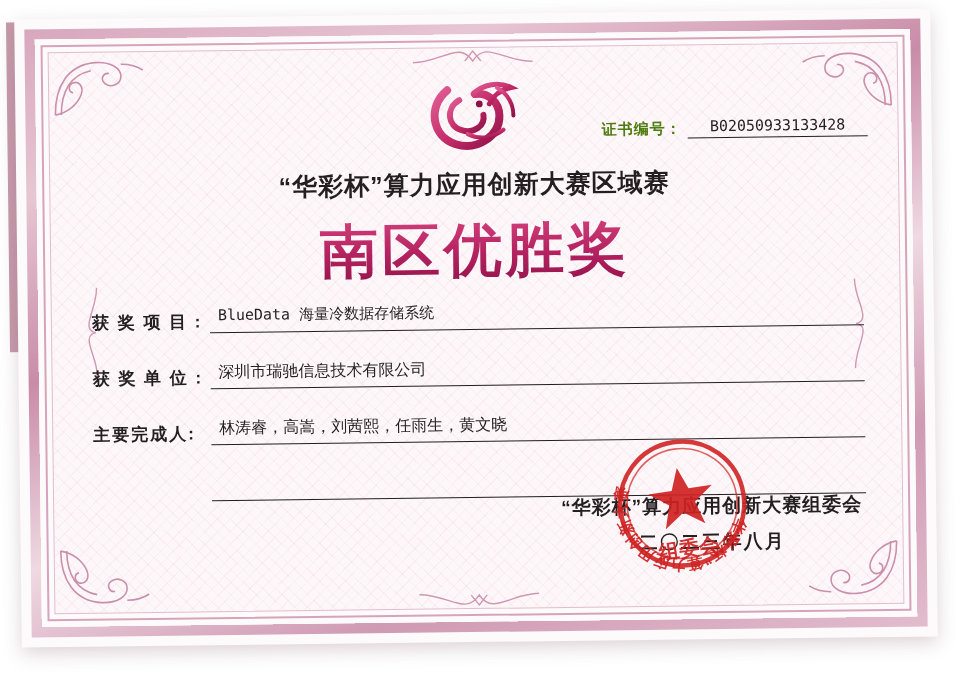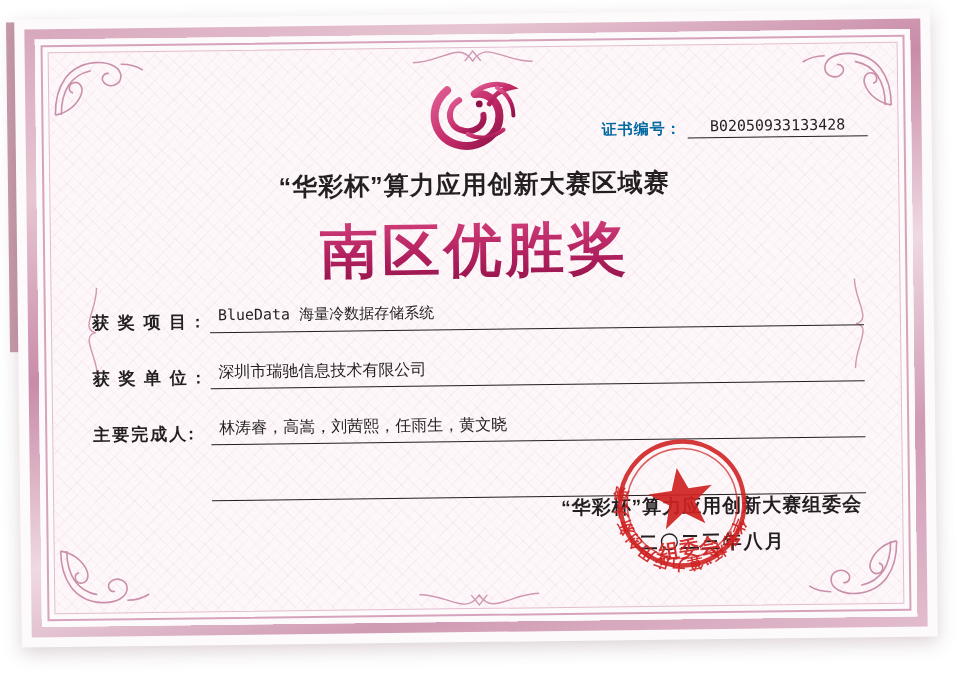"证书编号：" #cert-number-label { color: #0369a1 -> #4d7c0f }
